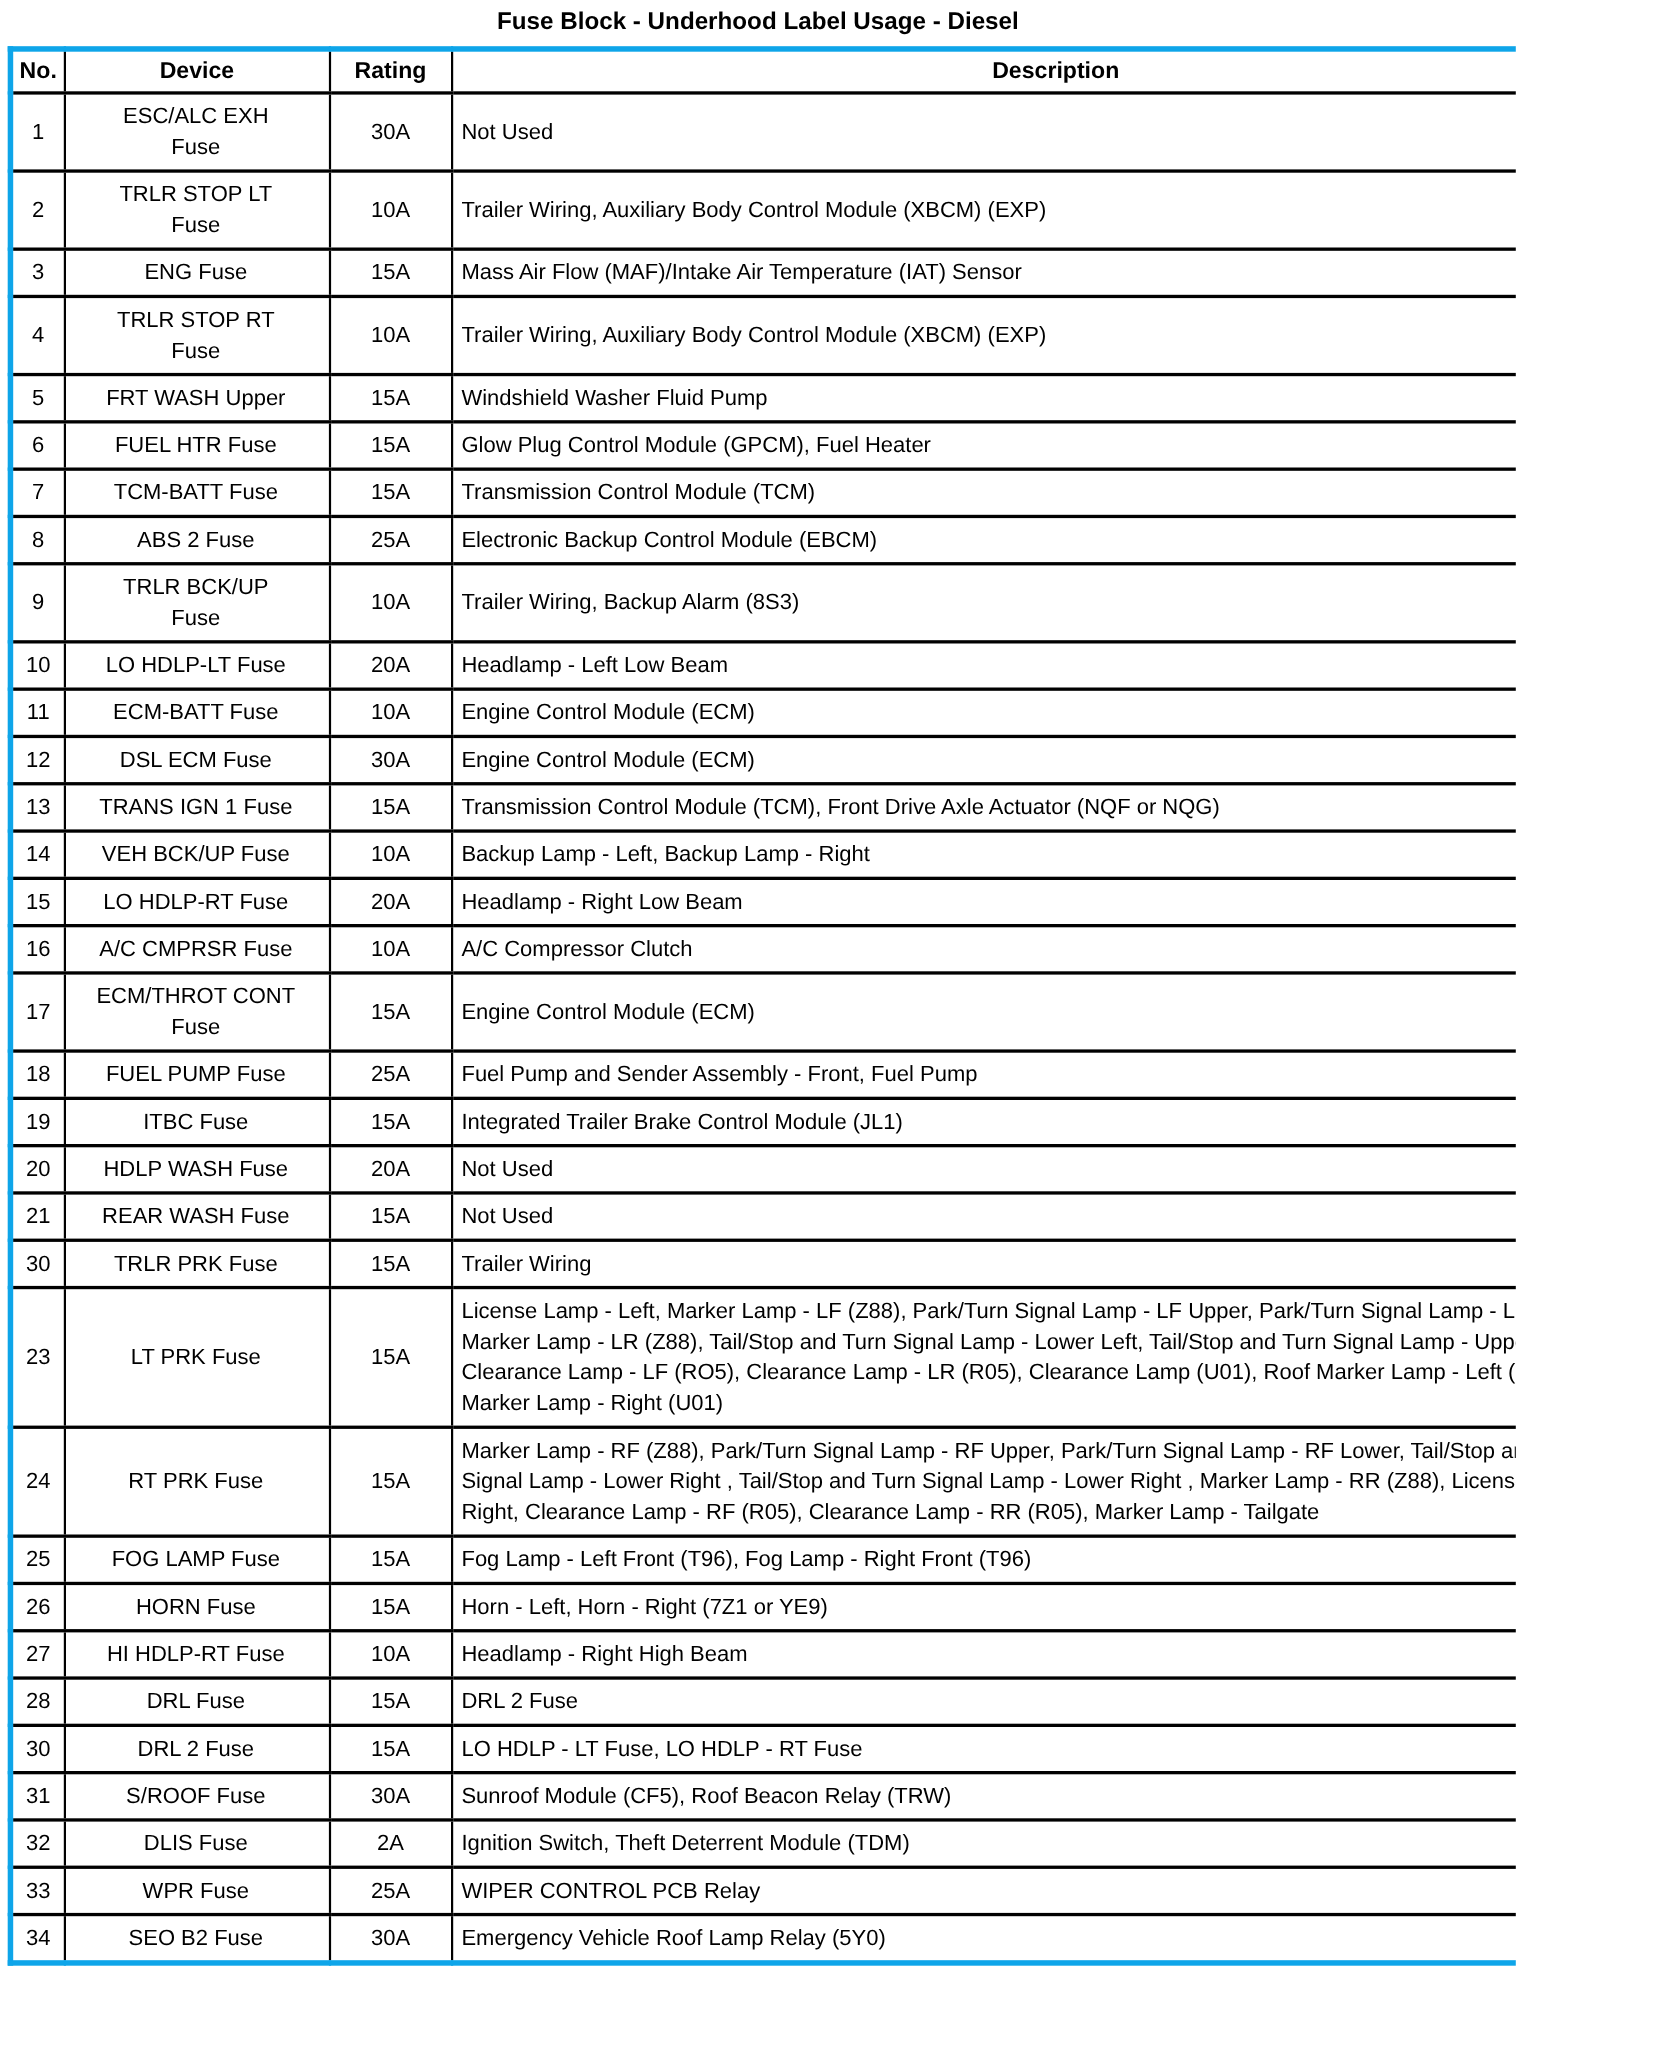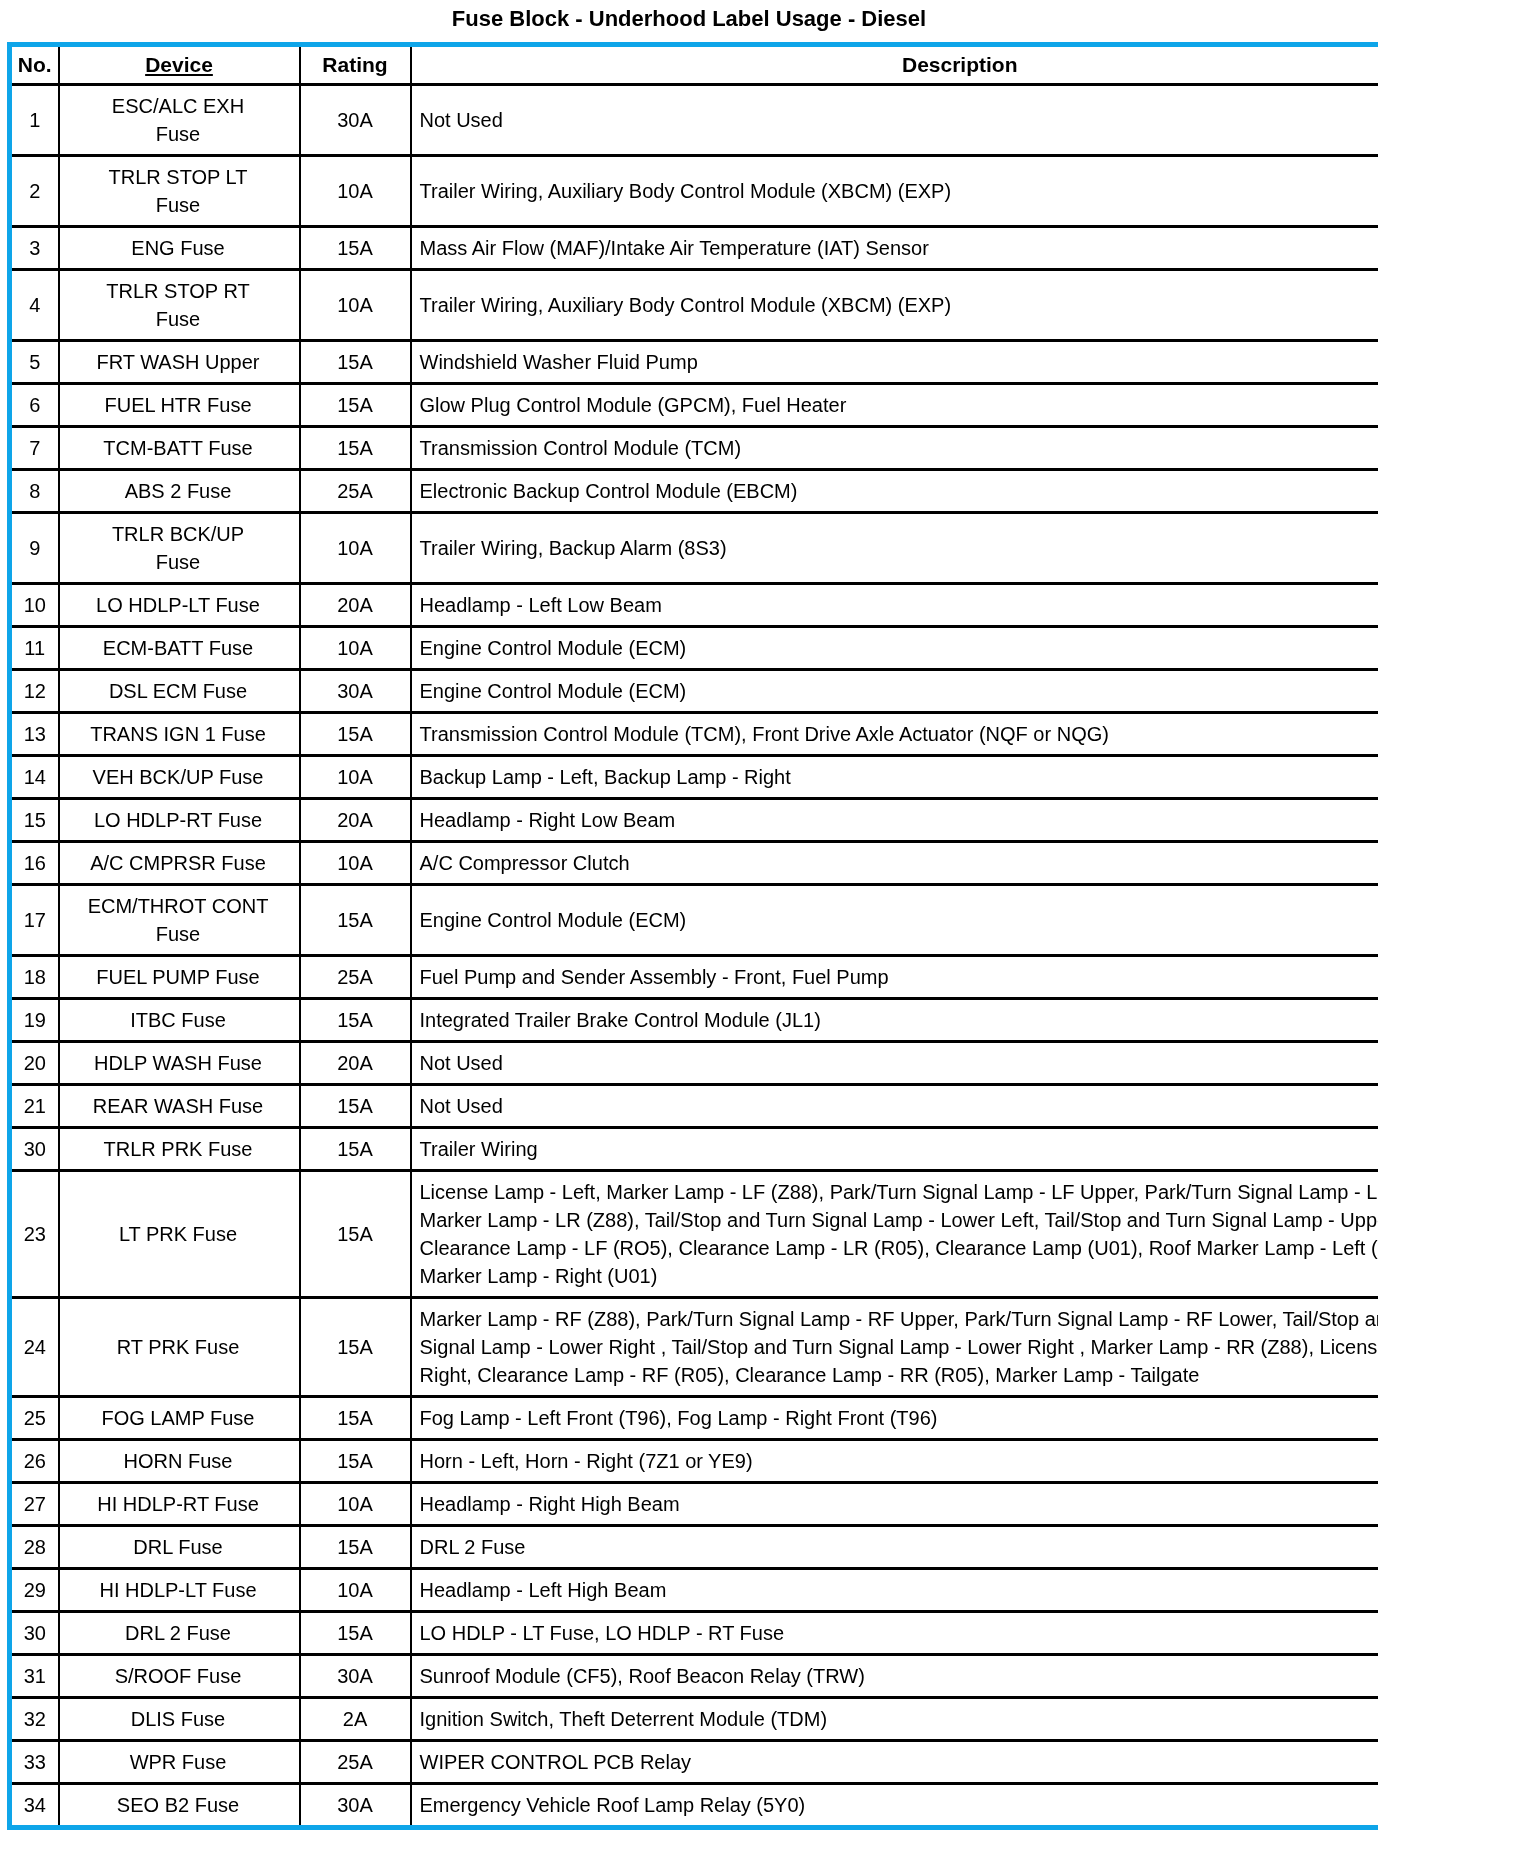"Device" th.col-device { text-decoration: underline -> none }
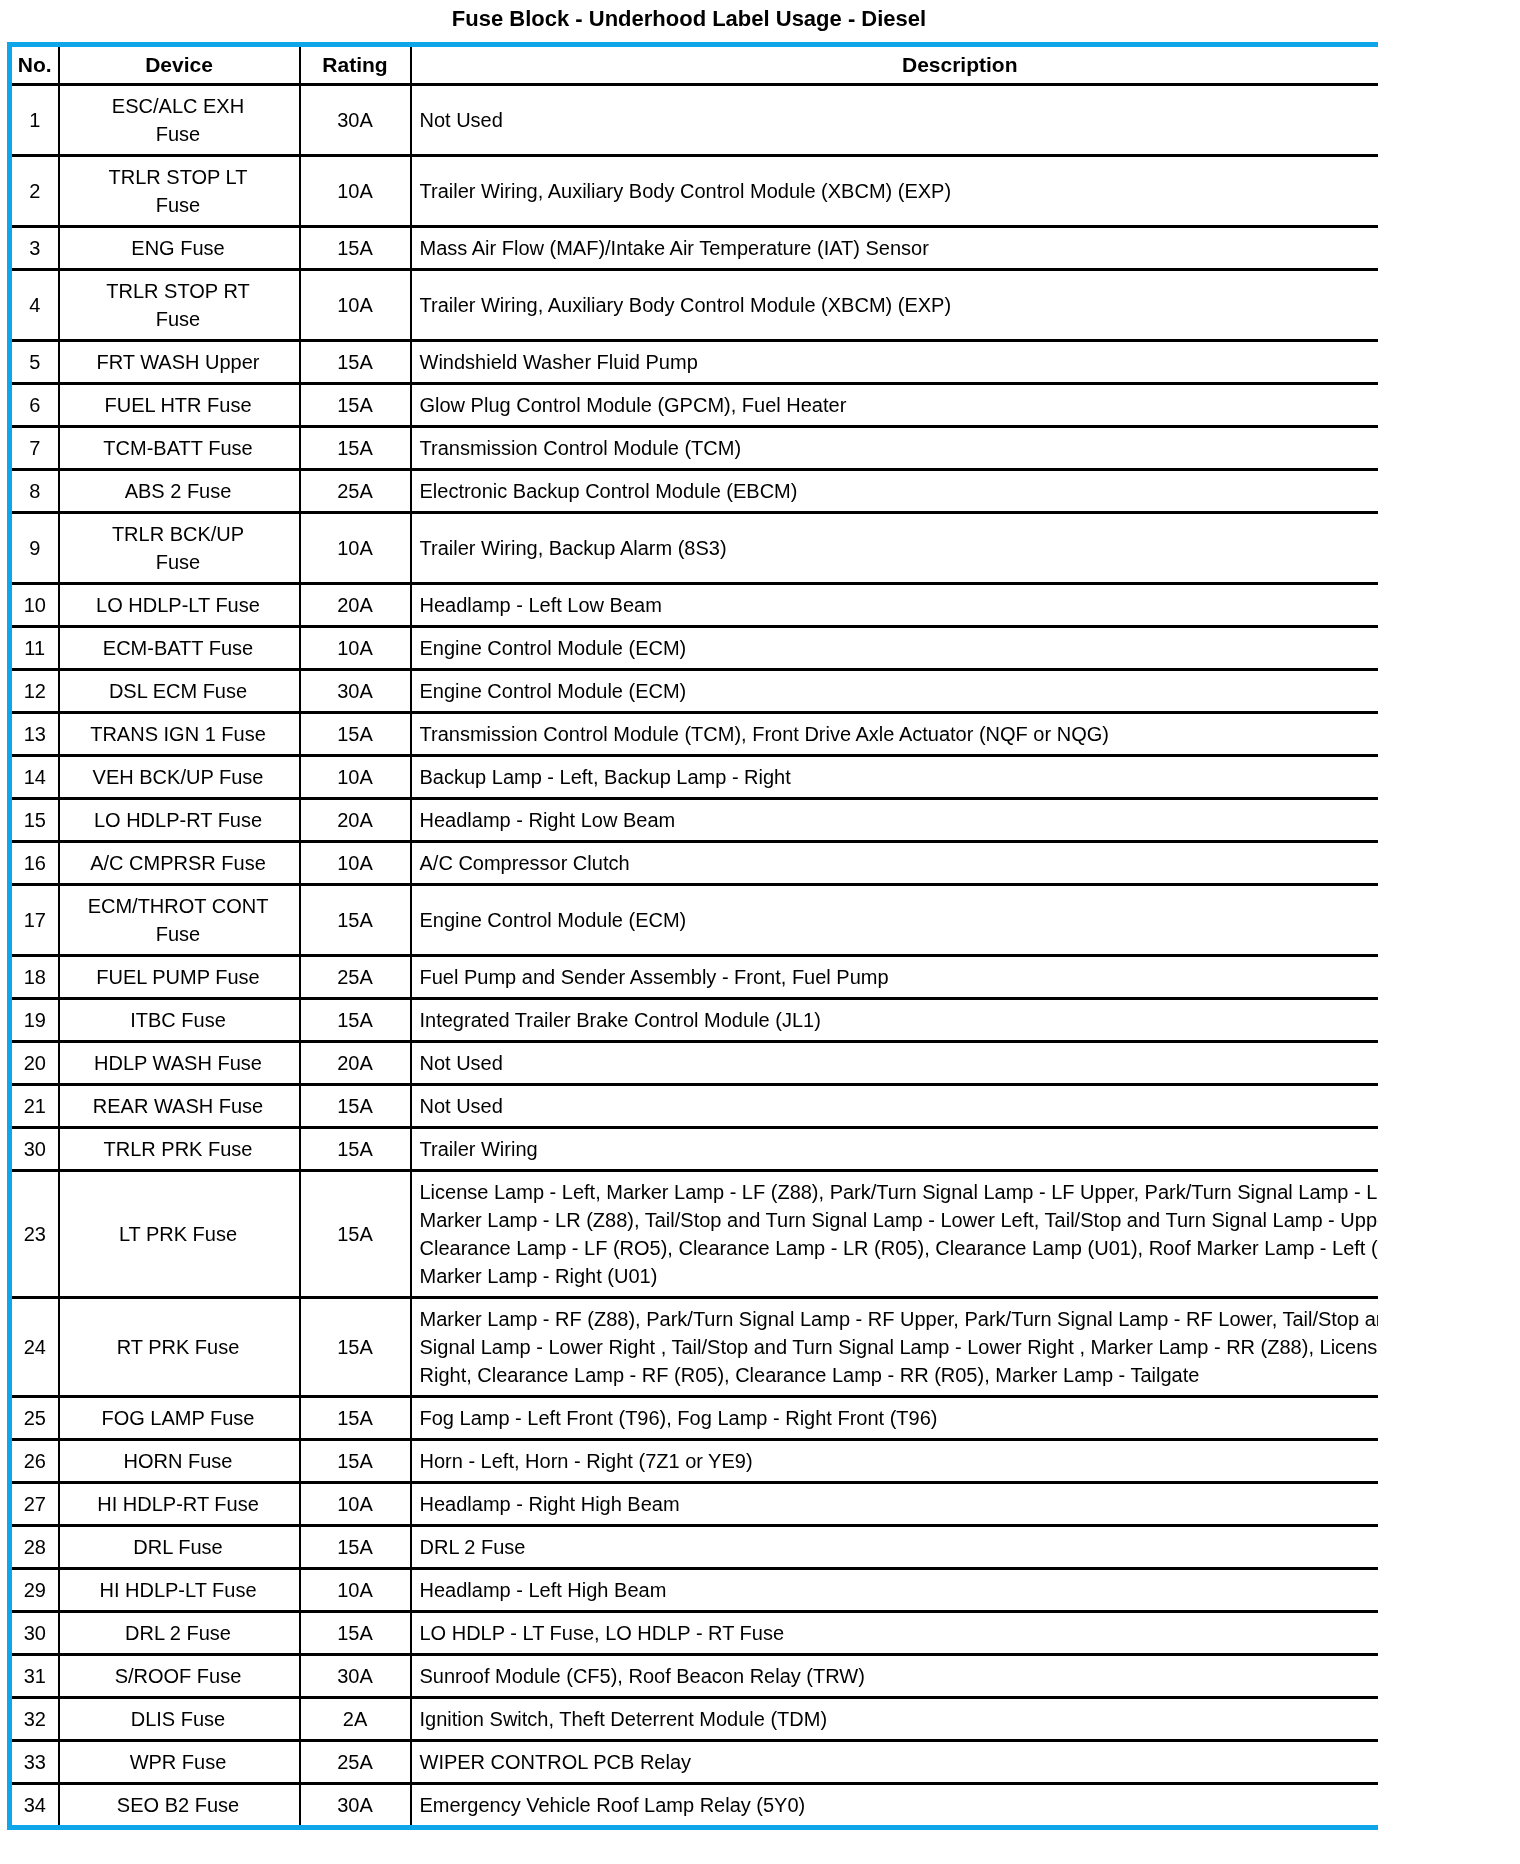"29" tr { html: <tr> <td>29</td> <td>HI HDLP-LT Fuse</td> <td>10A</td> <td>Headlamp - Left High Beam</td> </tr> -> none }
